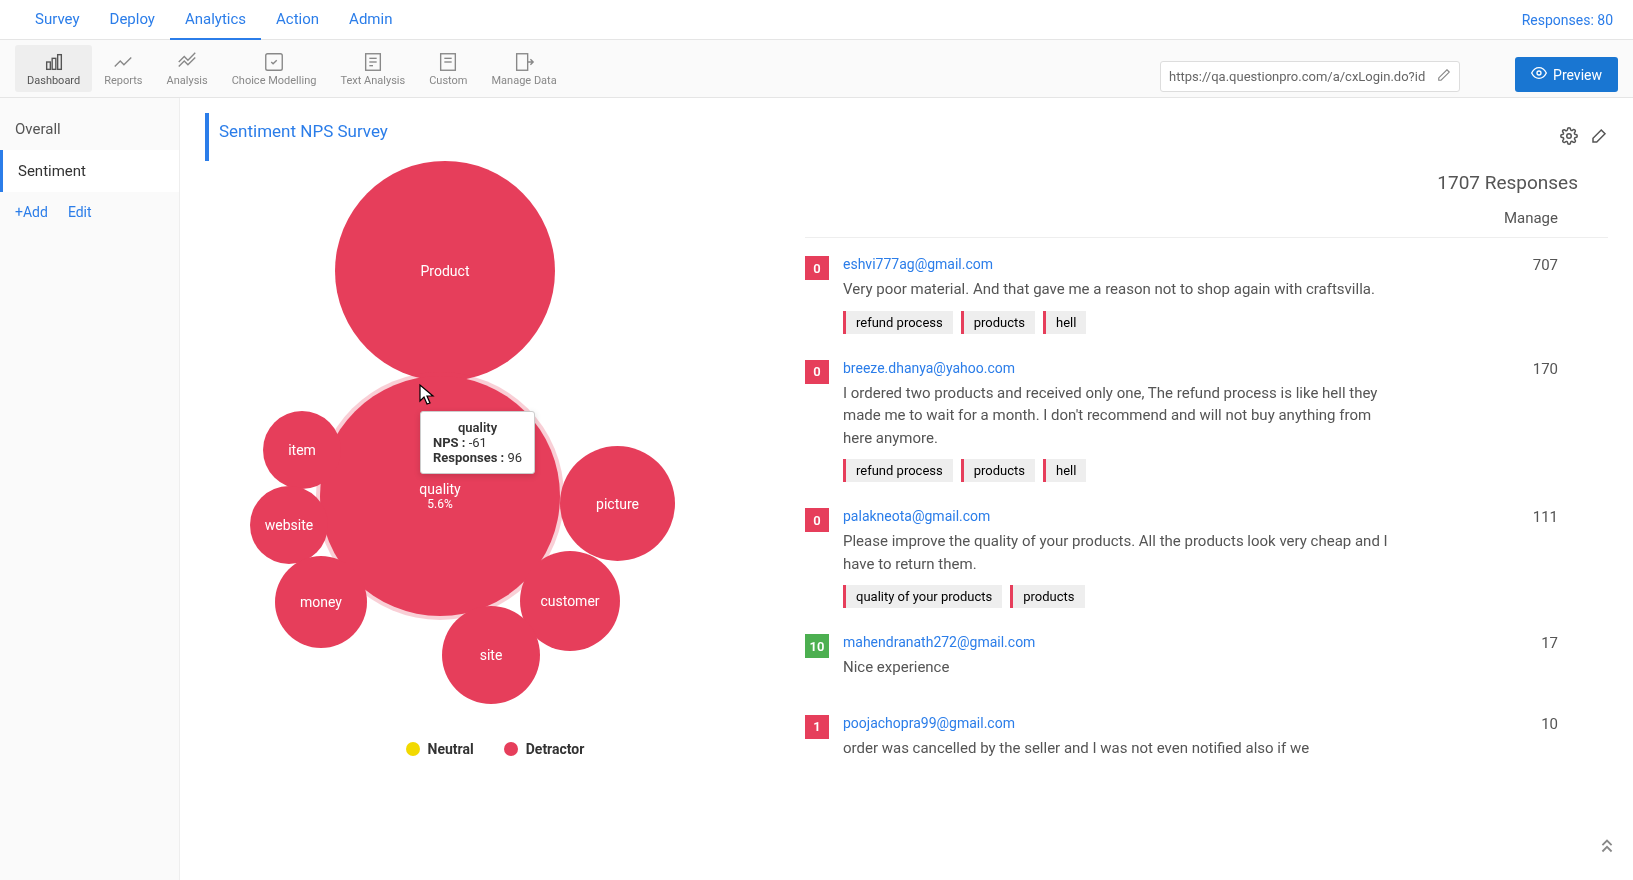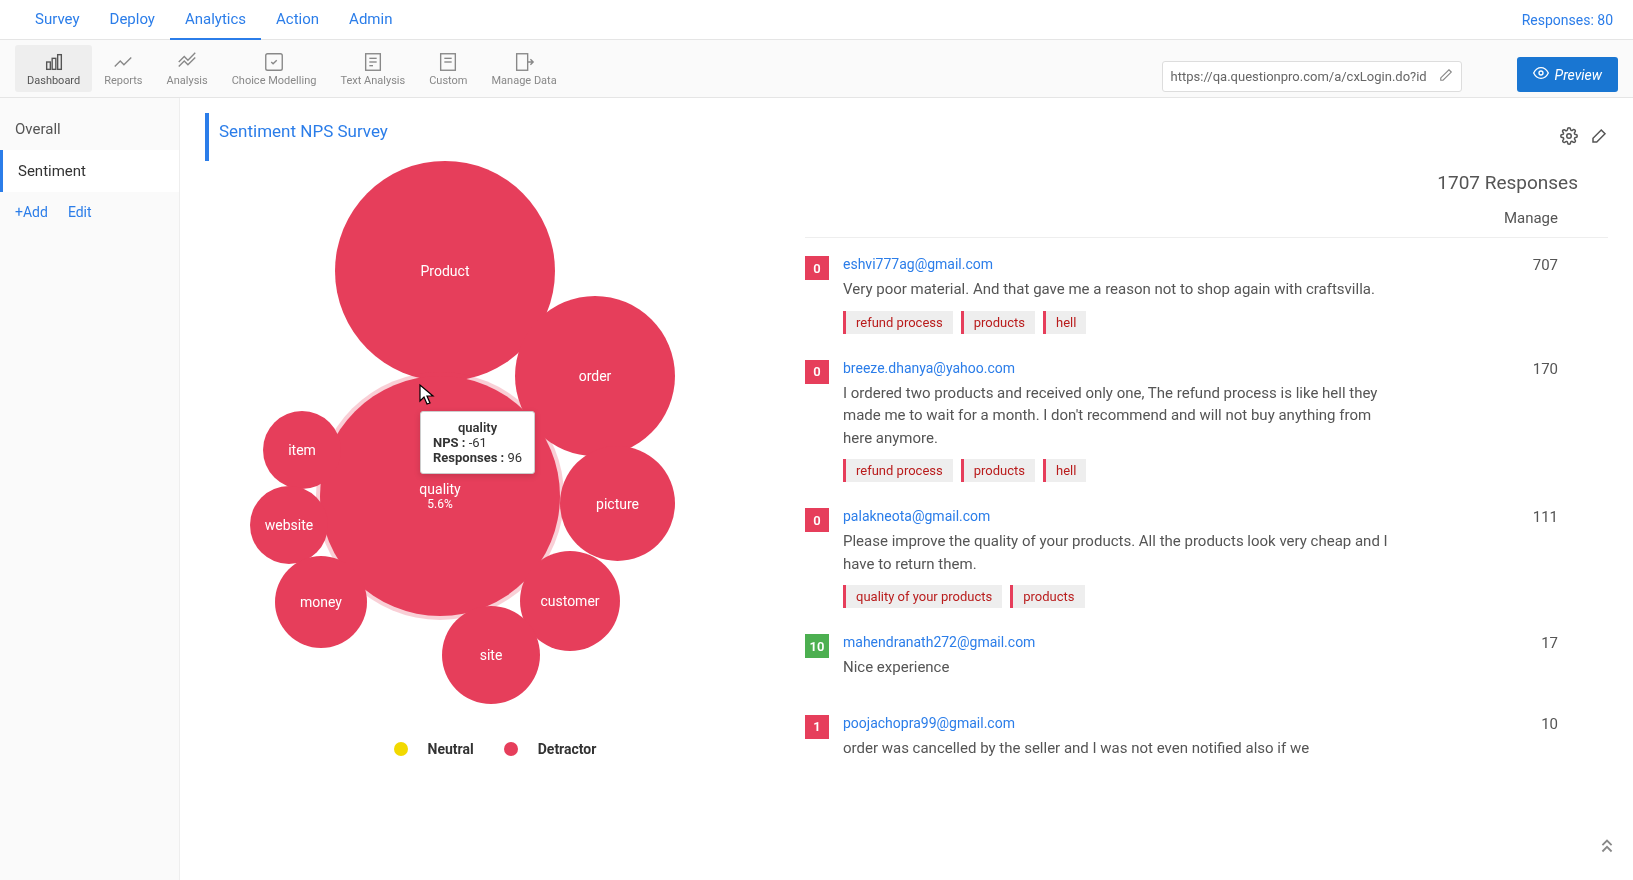"Preview" .preview-btn { font-style: italic -> none }
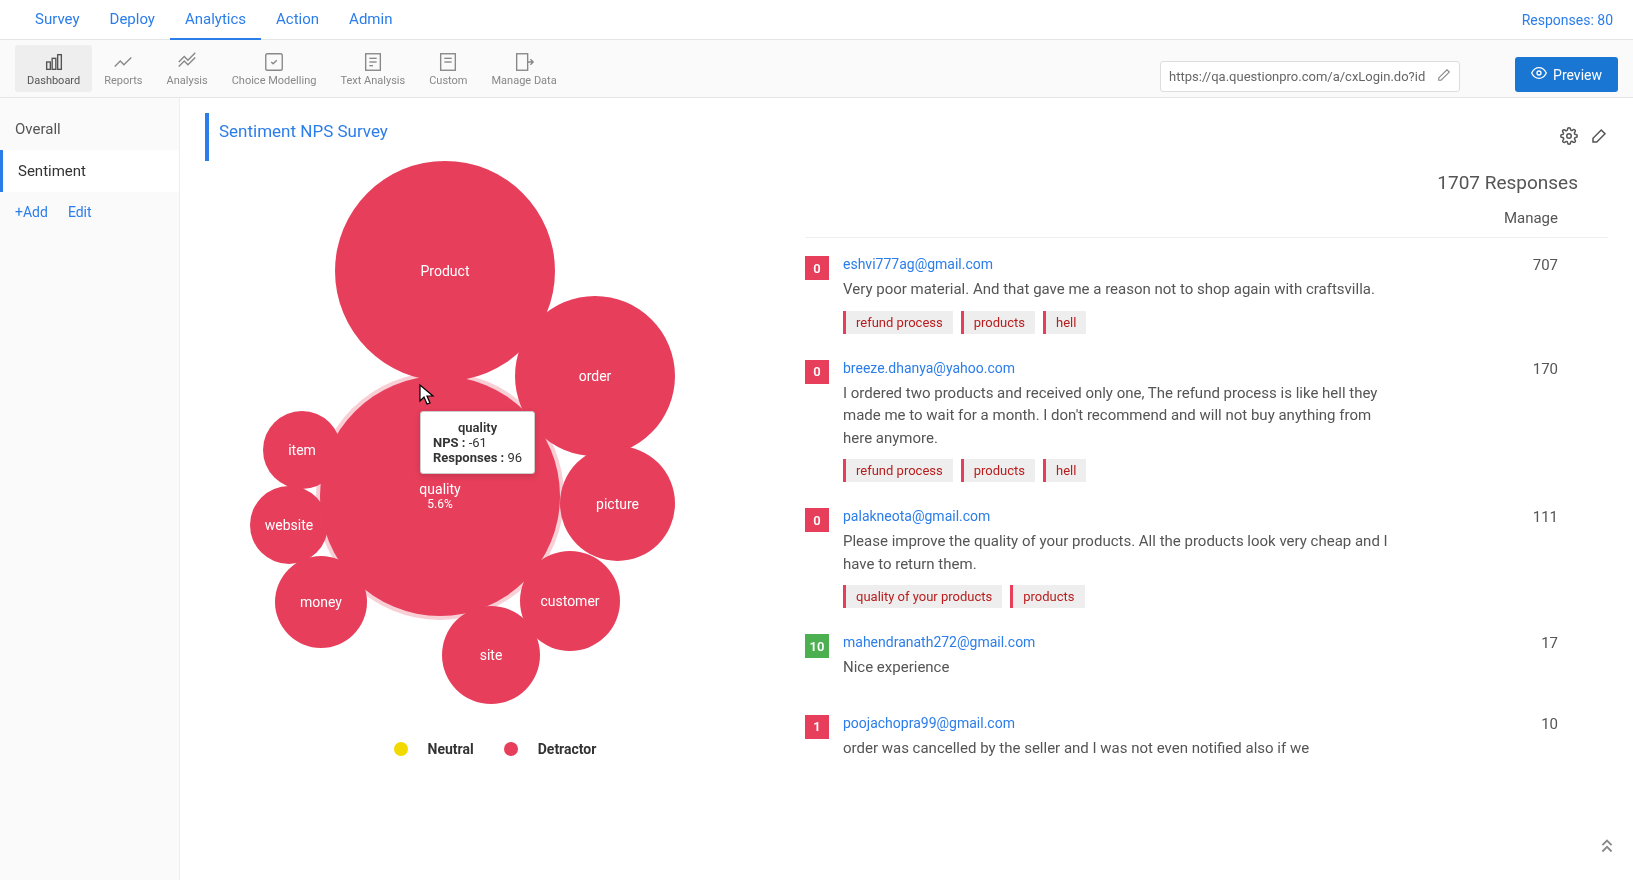"refund process" .tag { color: #b91c1c -> #000000 }
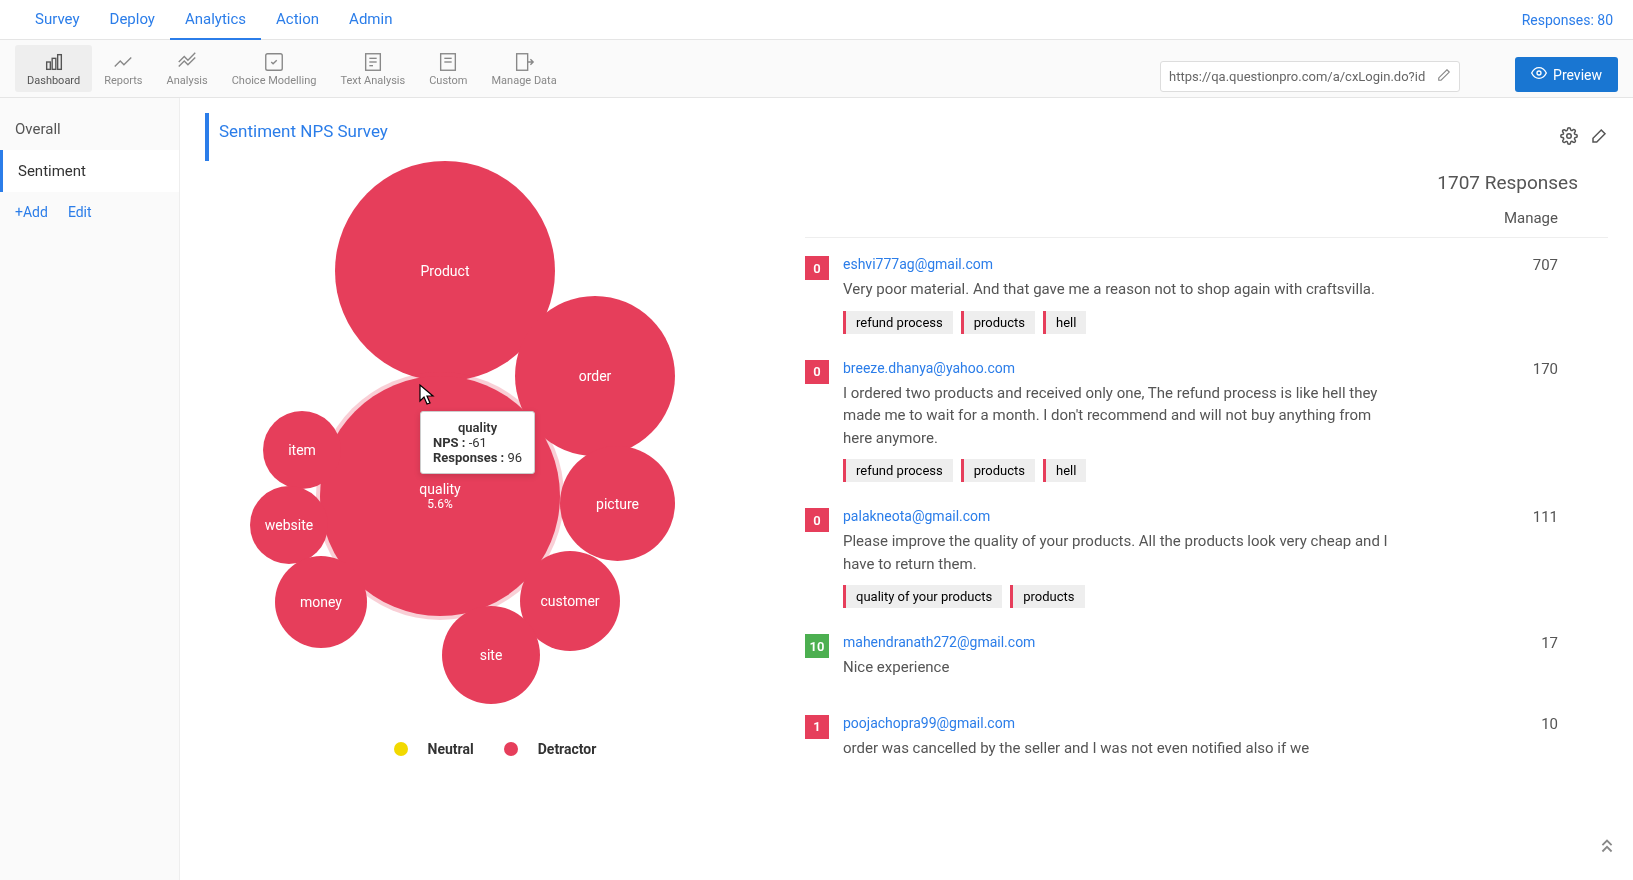"order" div.bubble { html: <div> <span>order</span> </div> -> none }
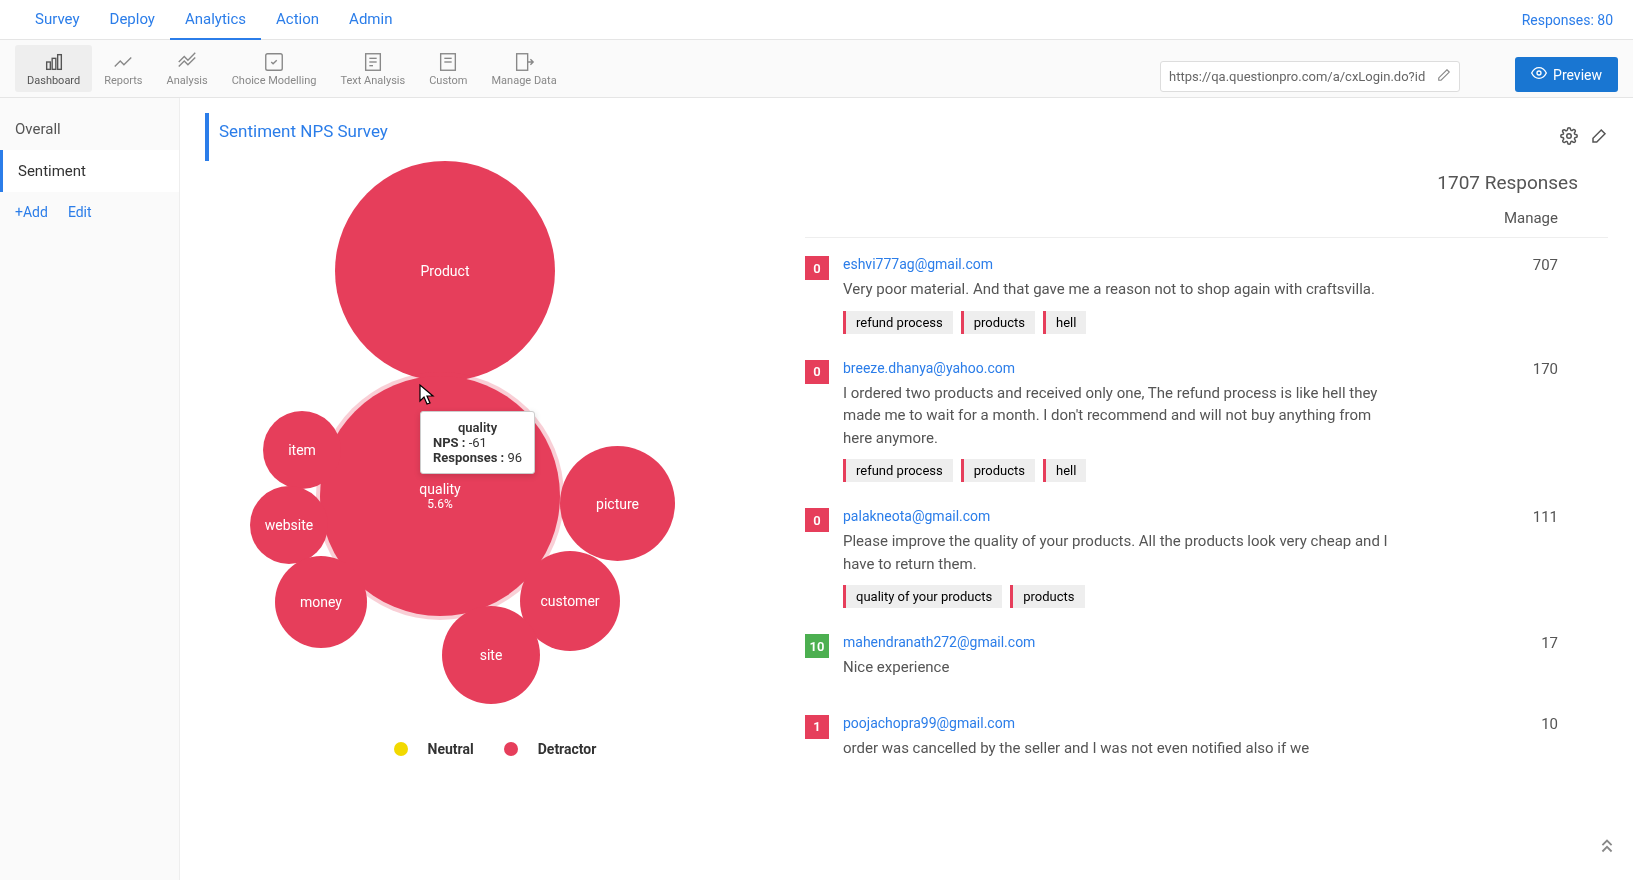"Neutral" .legend-item { gap: 20px -> 8px }
